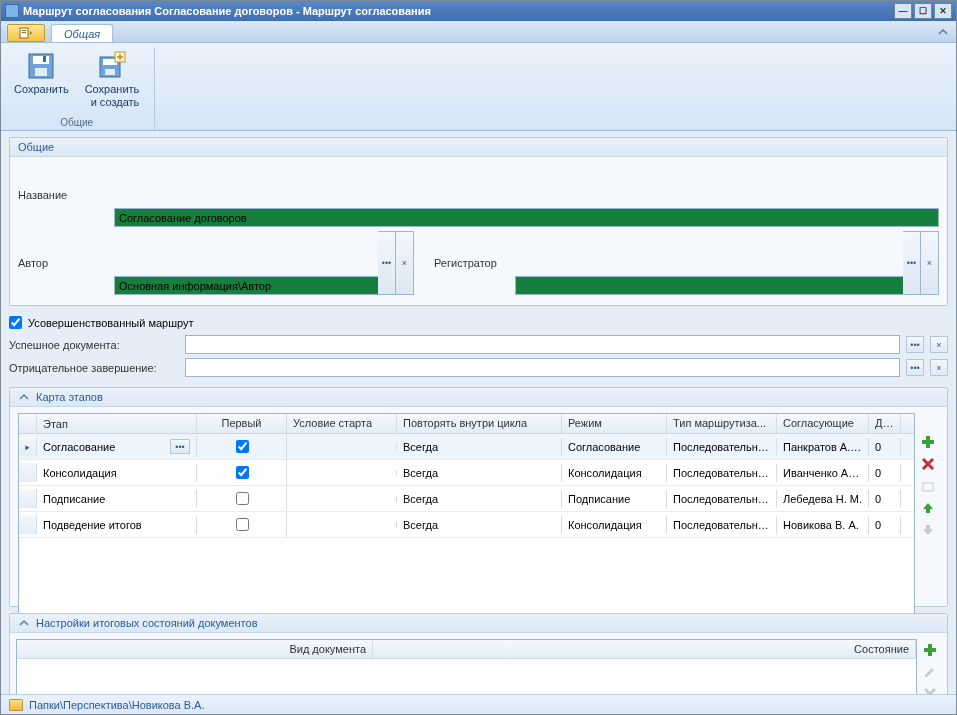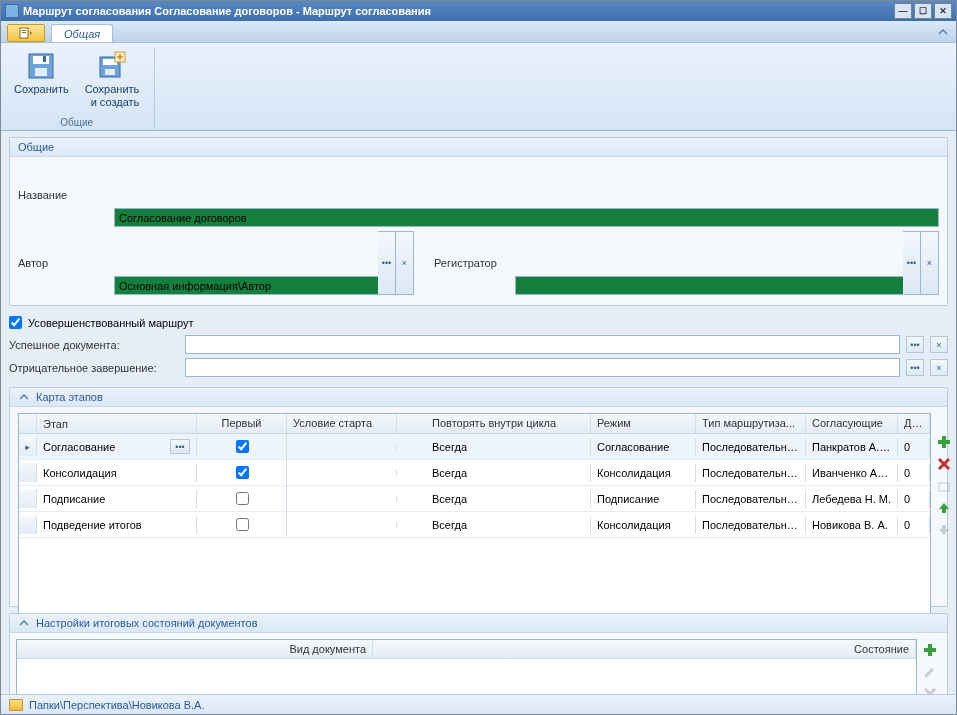"Повторять внутри цикла" .c-repeat { margin-left: 29px -> none }
